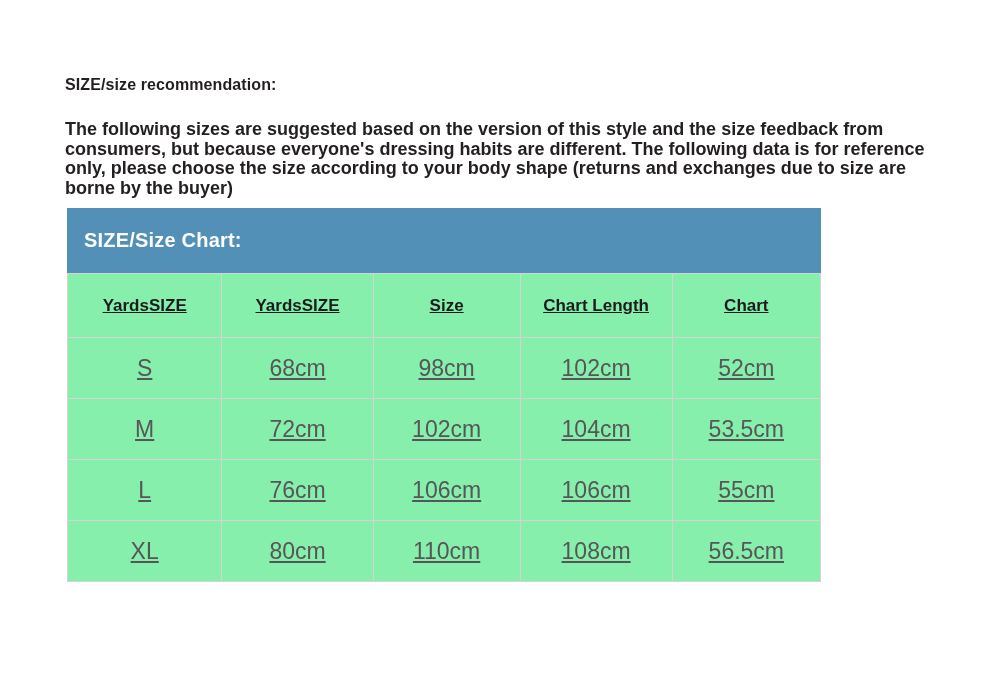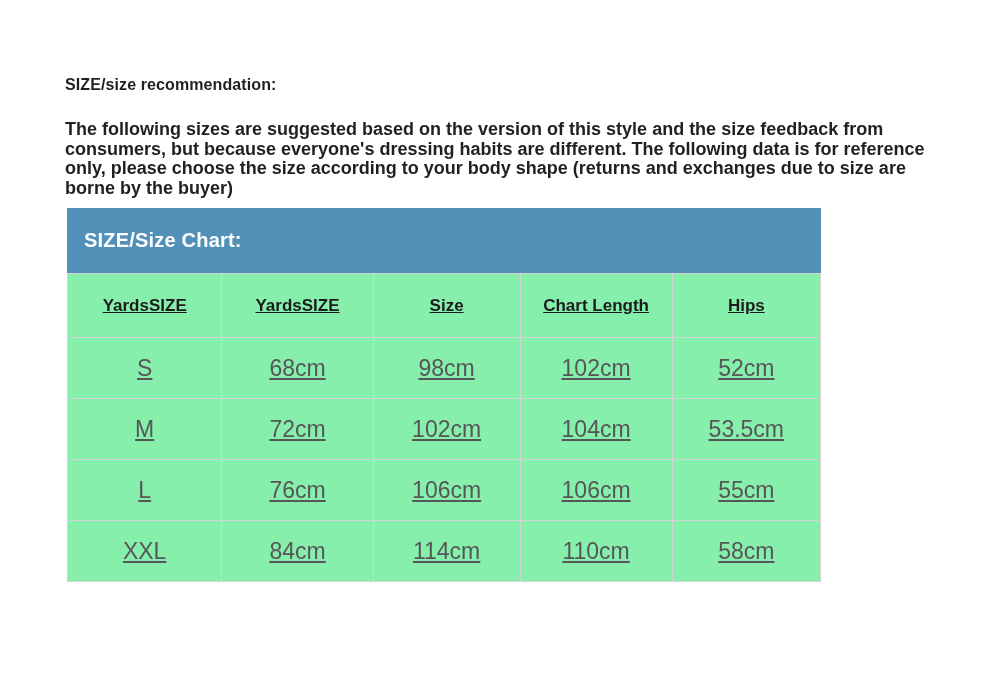"Hips" th { text: Hips -> Chart }
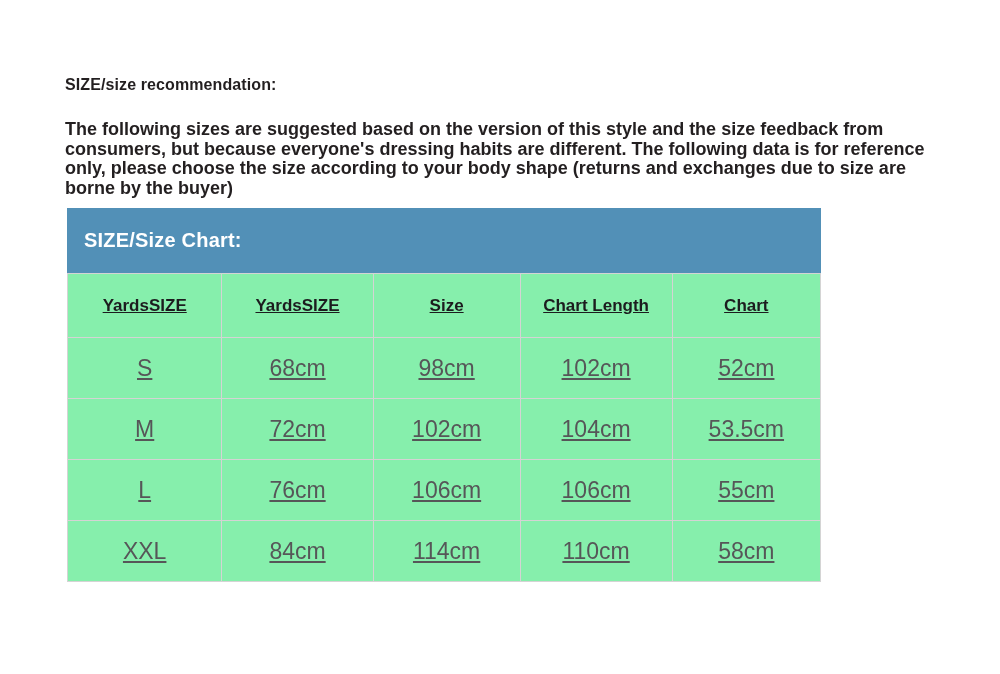"XL" tr { html: none -> <tr> <td>XL</td> <td>80cm</td> <td>110cm</td> <td>108cm</td> <td>56.5cm</td> </tr> }
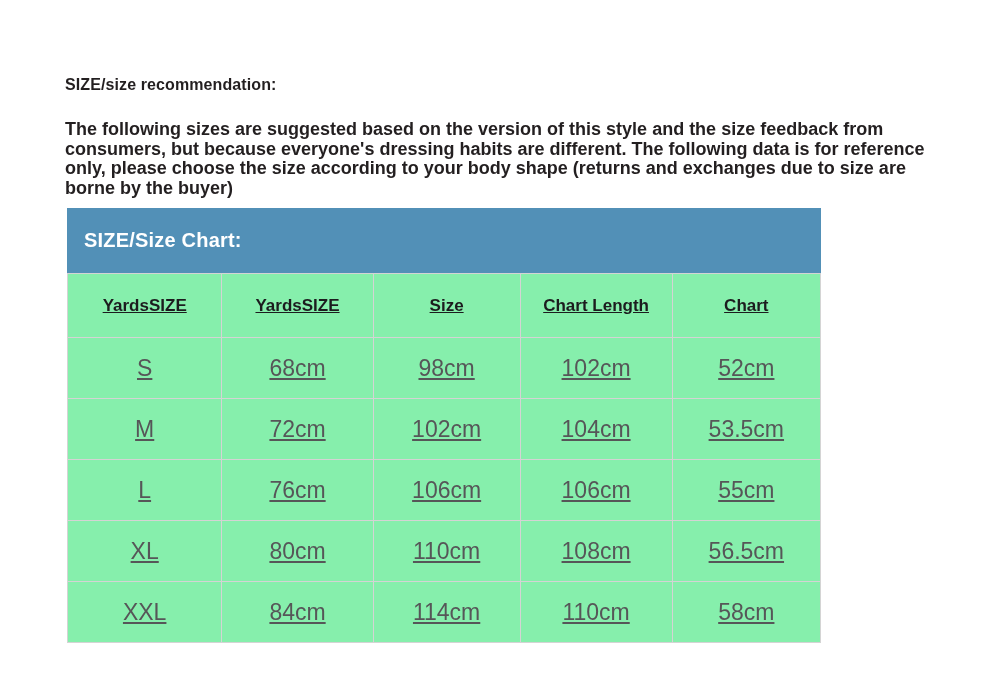"XXL" tr { html: <tr> <td>XXL</td> <td>84cm</td> <td>114cm</td> <td>110cm</td> <td>58cm</td> </tr> -> none }
